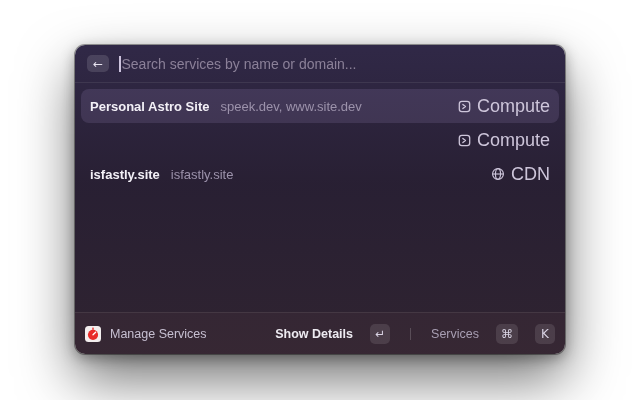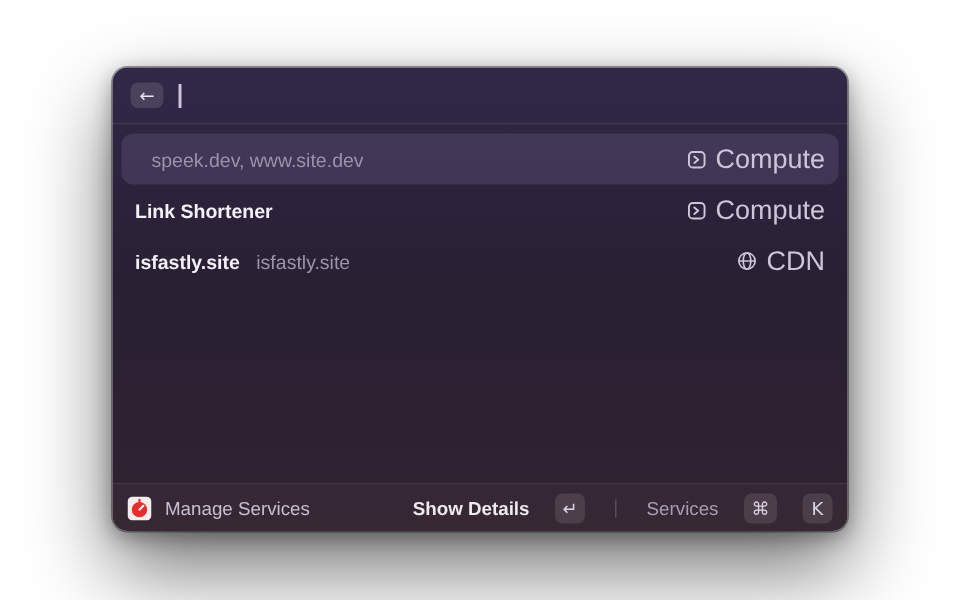"Search services by name or" input.search-input { html: none -> <input> }
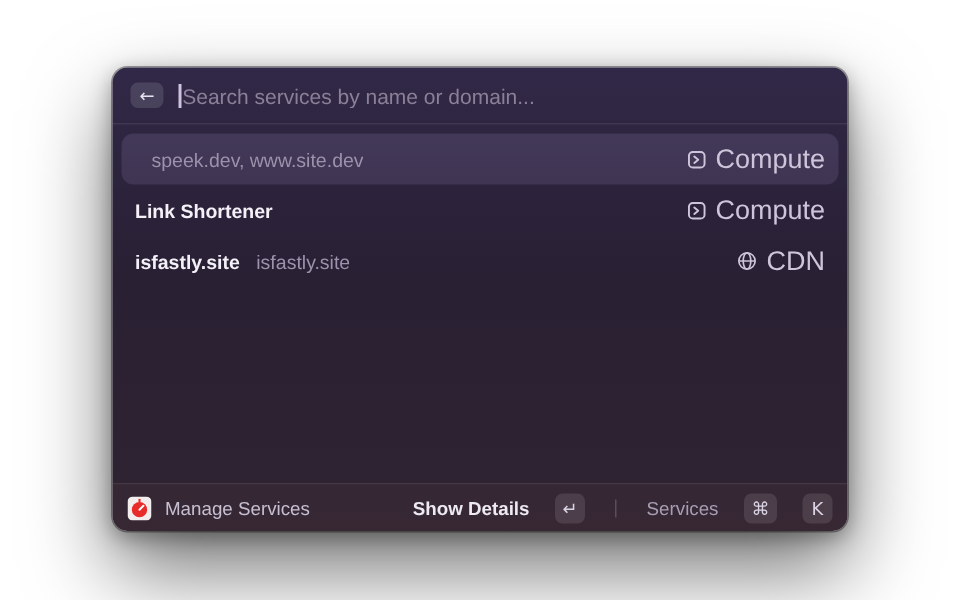"Personal Astro Site" span.row-title { html: none -> <span>Personal Astro Site</span> }
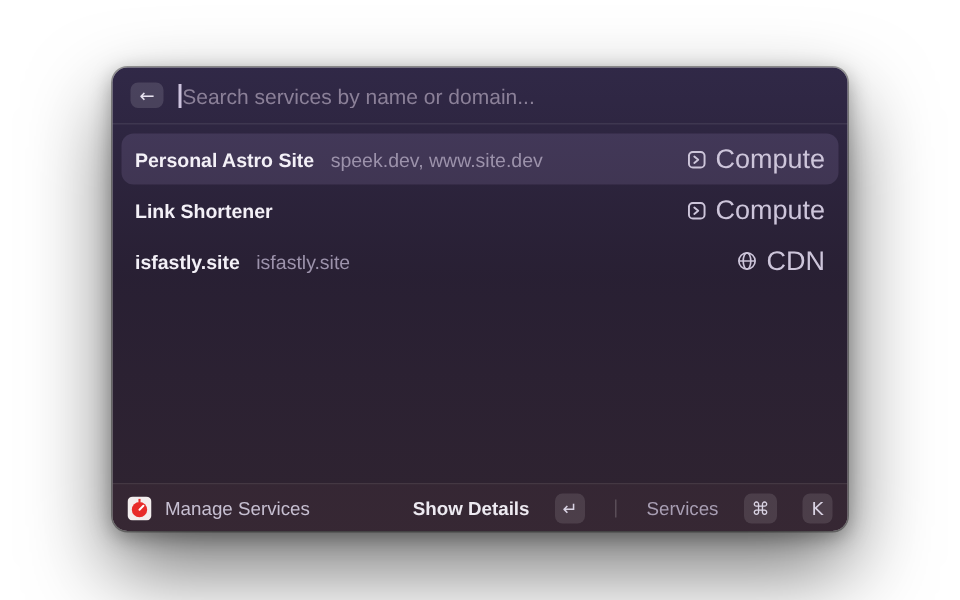"Link Shortener" span.row-title { html: <span>Link Shortener</span> -> none }
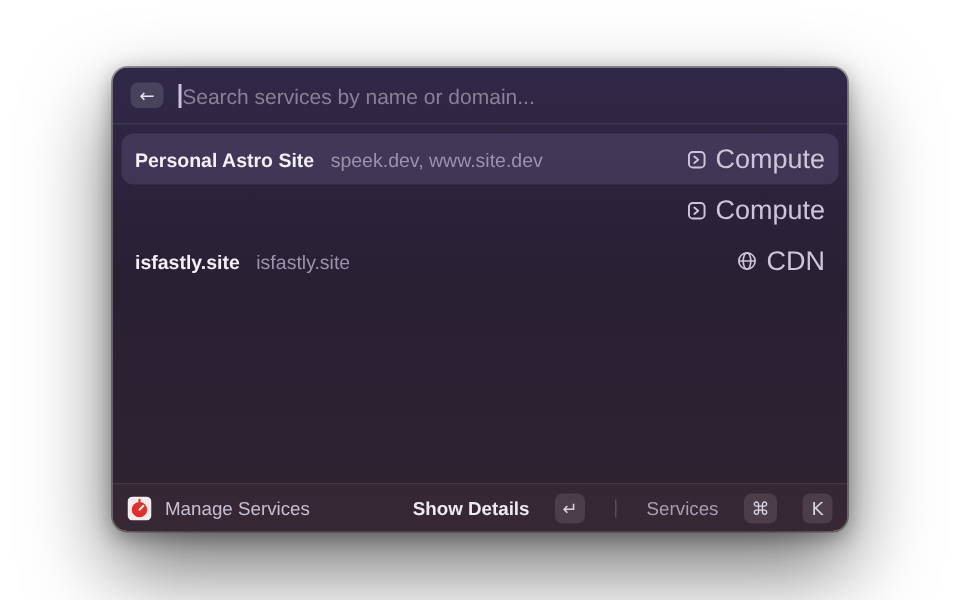"Manage Services" .footer { height: 32px -> 42px }
